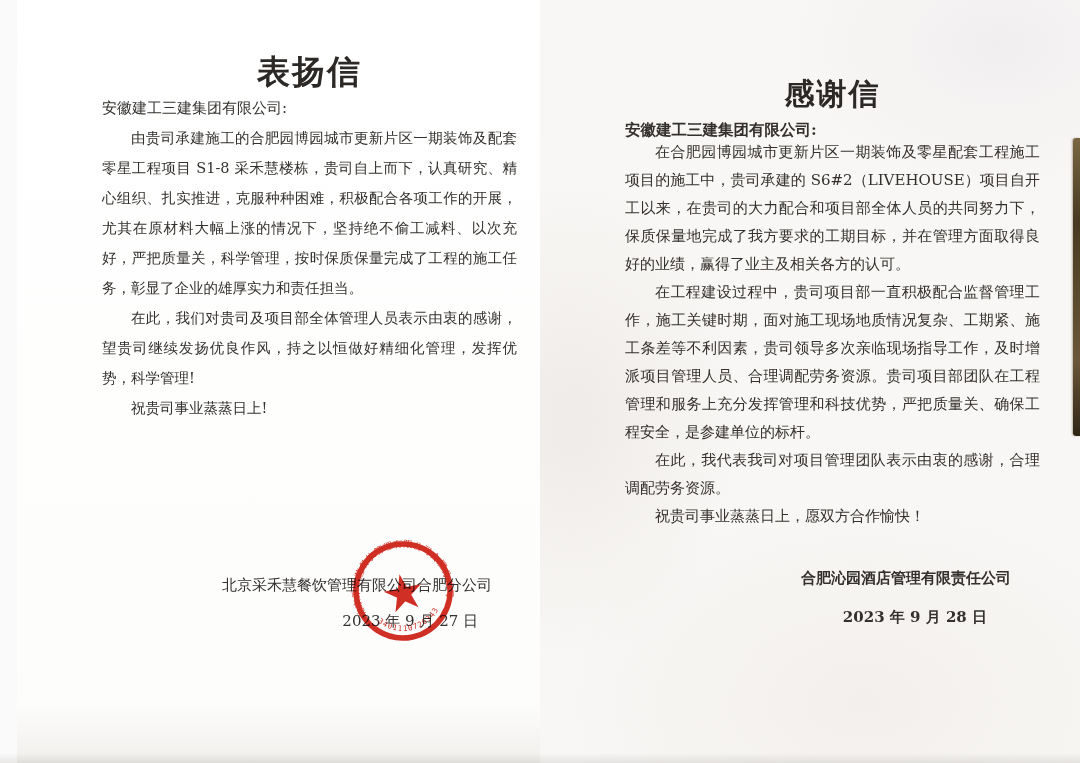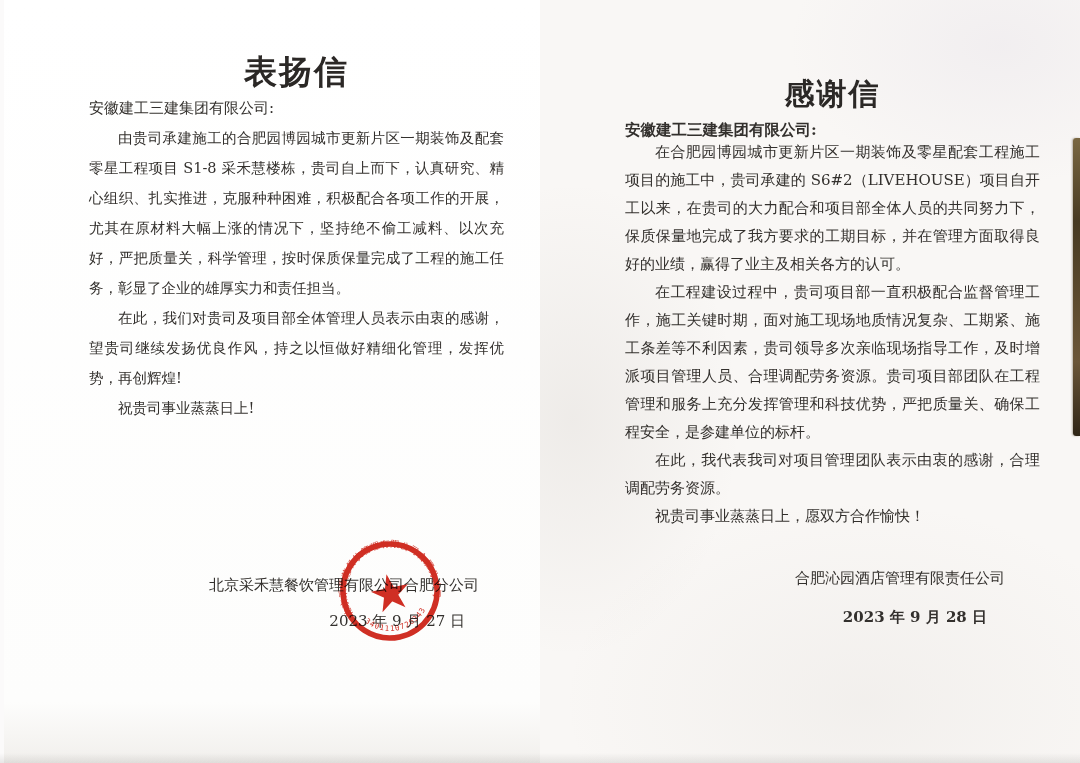"表扬信" .page-left { left: 4px -> 17px }
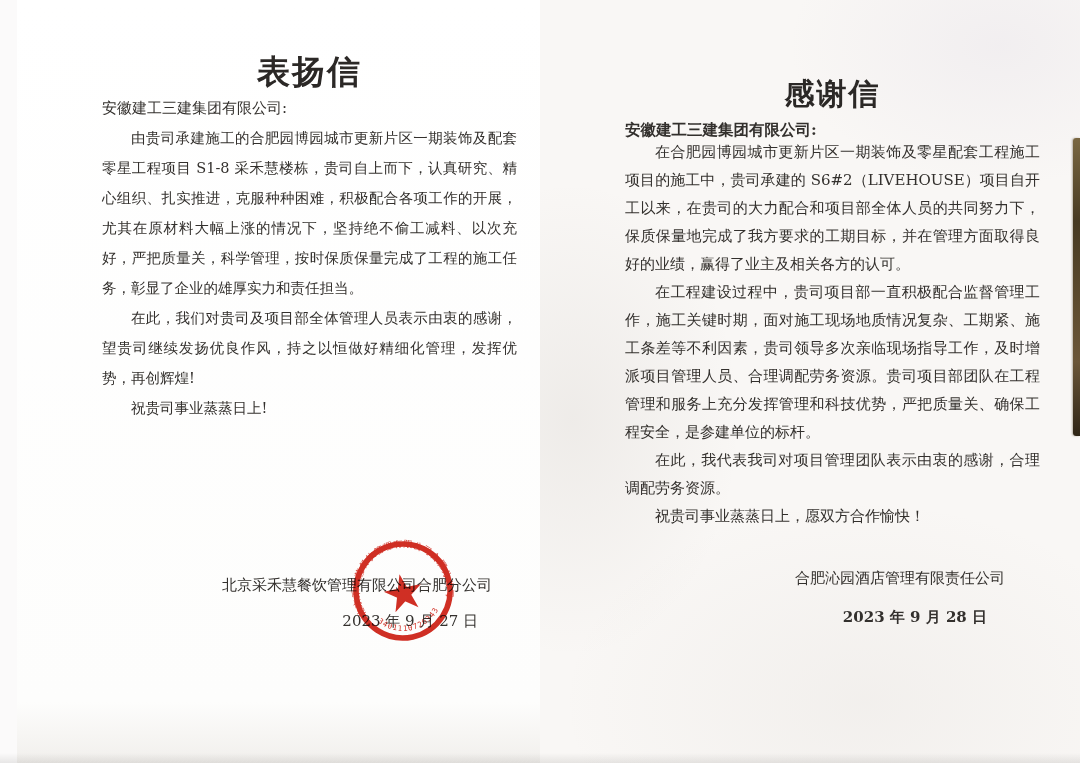"在此，我们对贵司及项目部全体管理人员表示由衷的感谢，望贵司继续发扬优良作风，持之" p { text: 再创辉煌 -> 科学管理 }
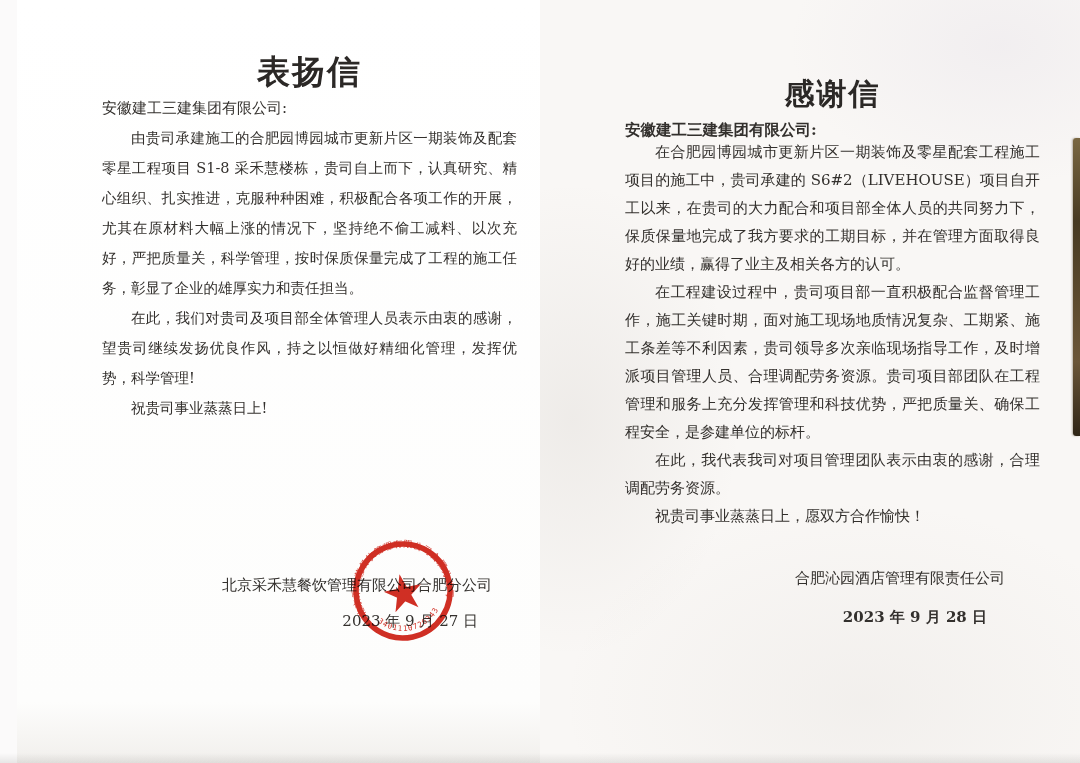"合肥沁园酒店管理有限责任公司" .page-right .signature { font-weight: 400 -> 700; left: 93px -> 99px }
